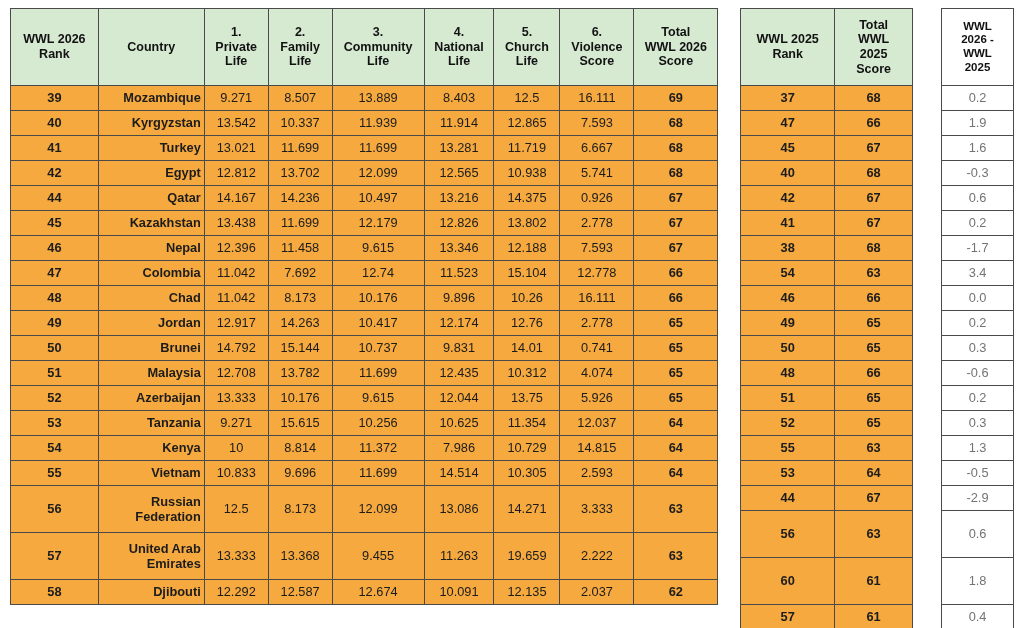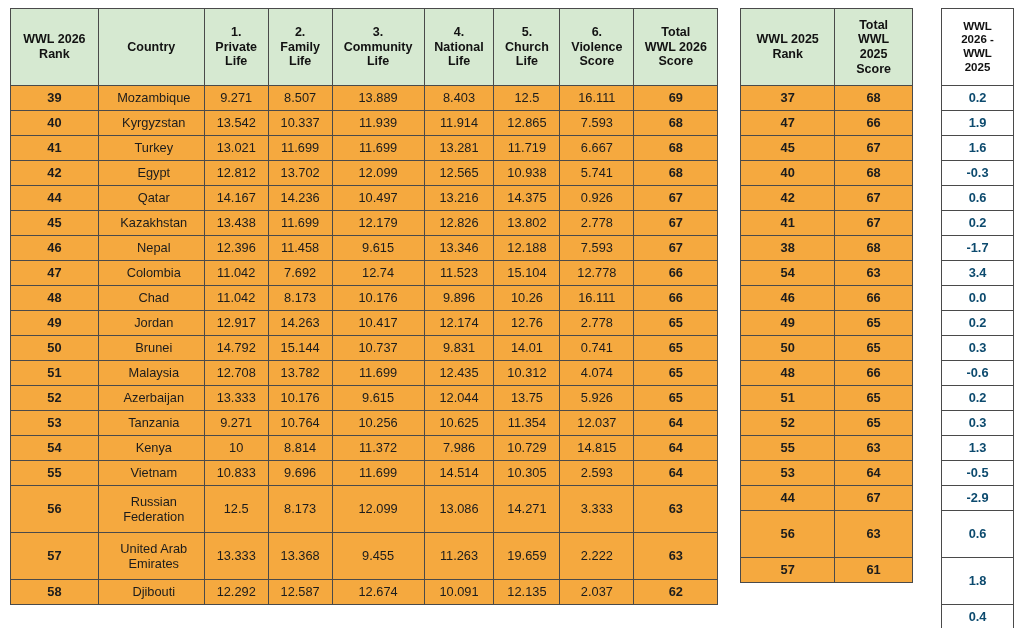"Mozambique" .t-main tbody td.country { font-weight: normal -> bold; text-align: center -> right }
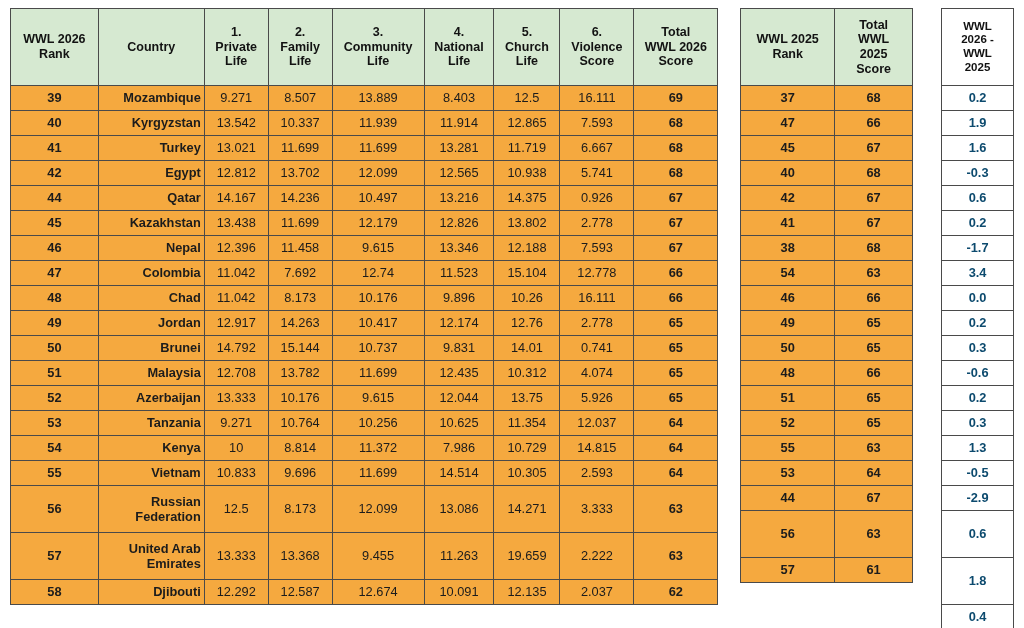"0.2" .t-diff tbody td { color: #0c4a6e -> #737373; font-weight: bold -> normal }
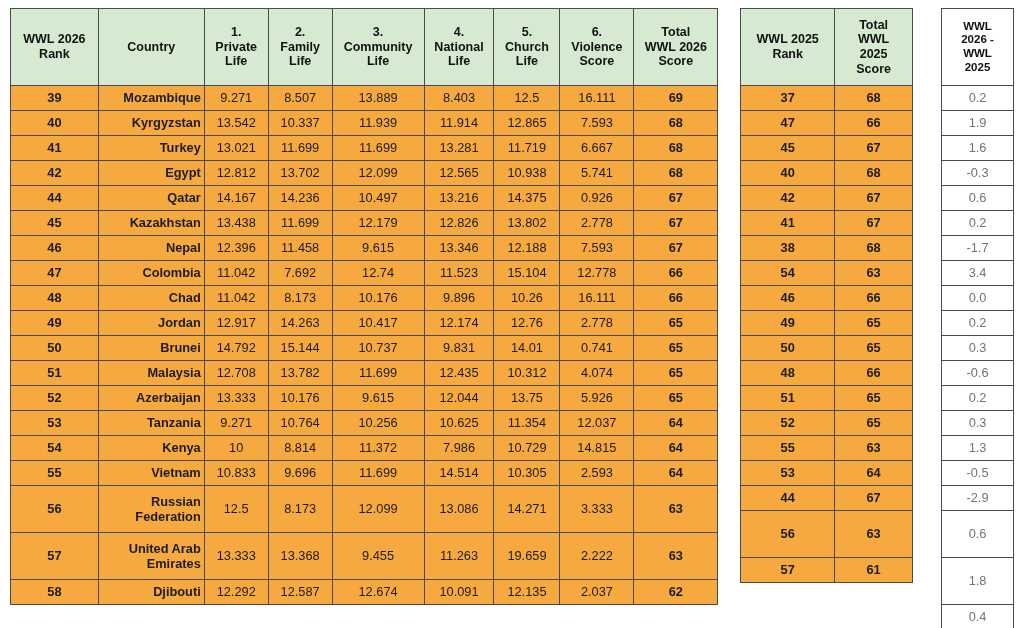"10.764" td { text: 10.764 -> 15.615 }
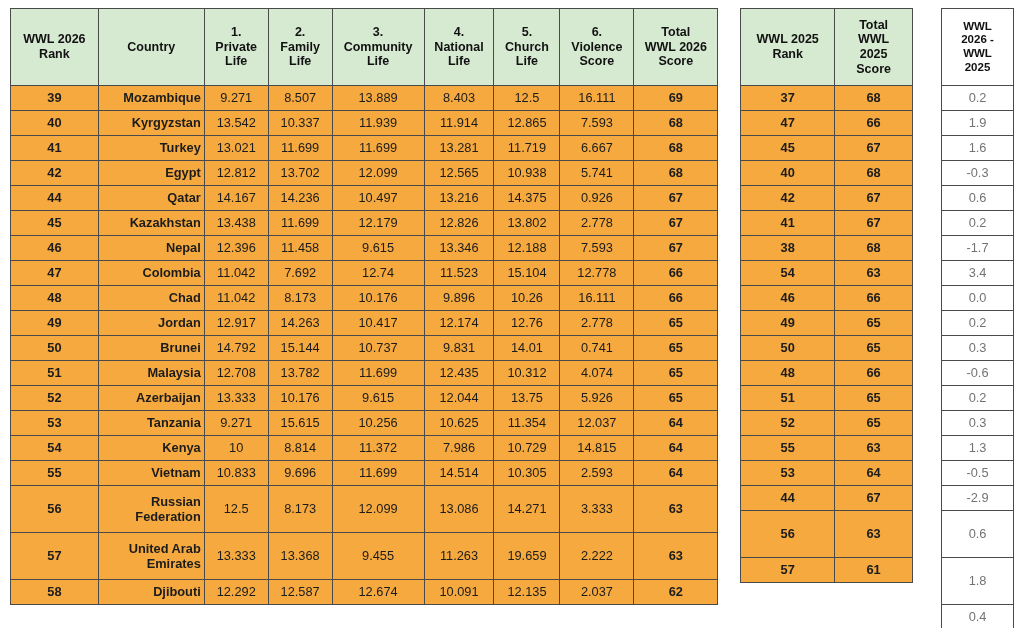"60" tr.tall { html: none -> <tr> <td>60</td> <td>61</td> </tr> }
